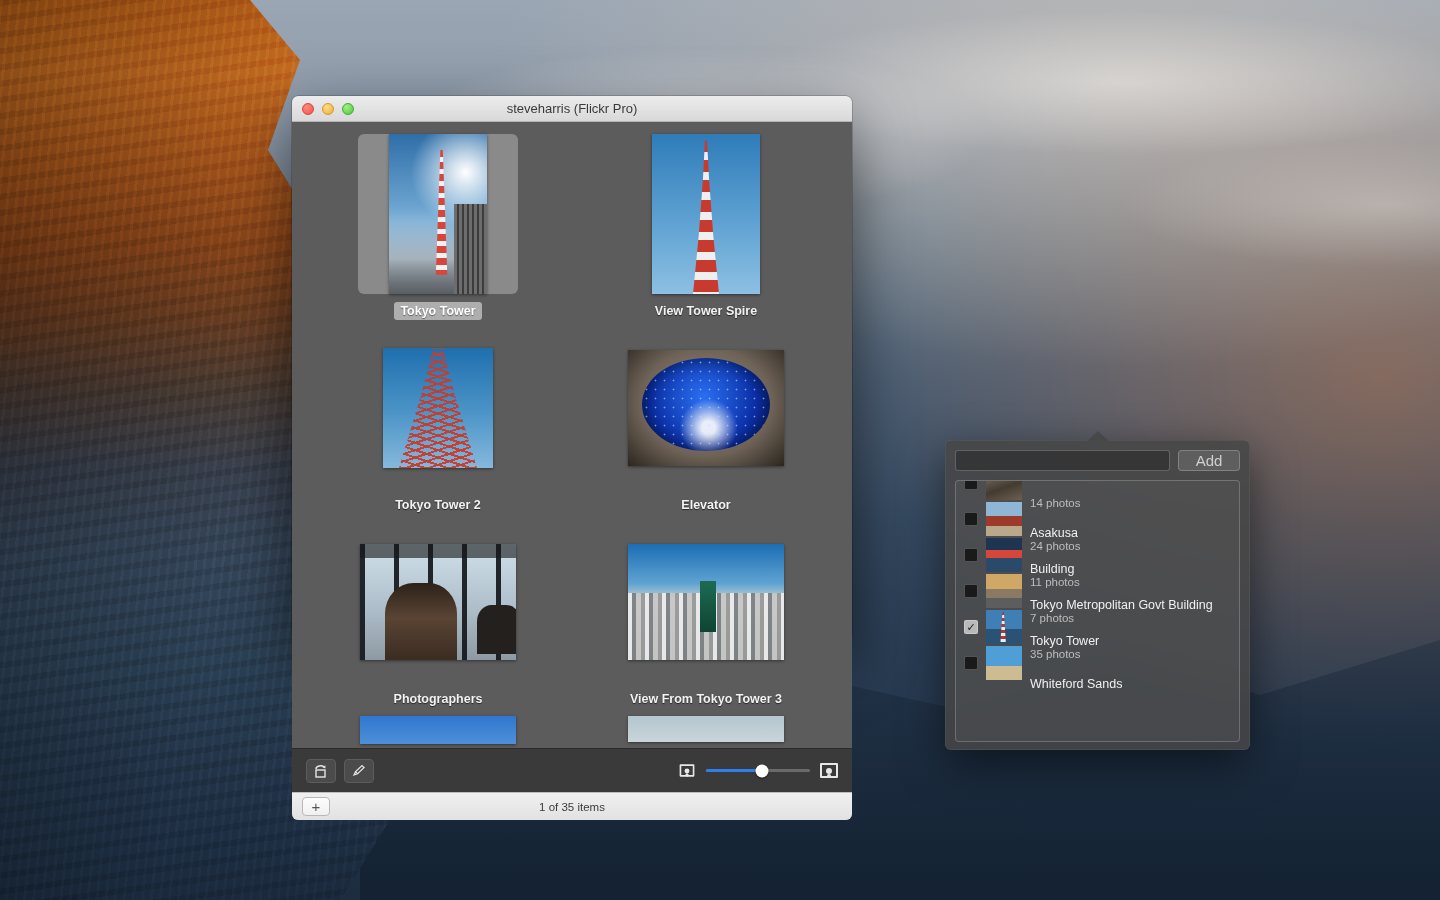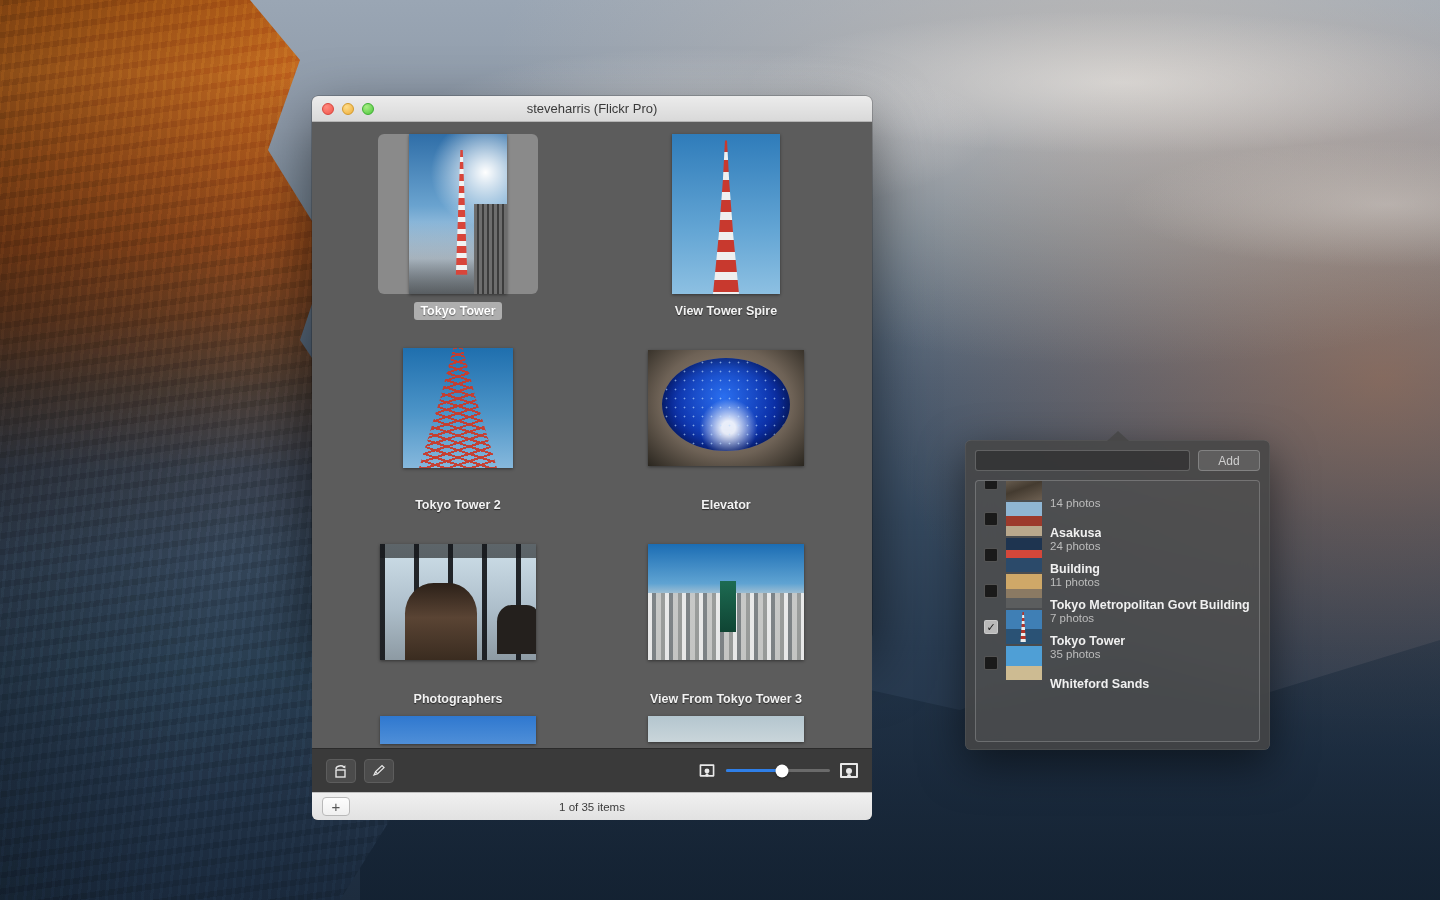"steveharris (Flickr Pro)" #window { left: 312px -> 292px }
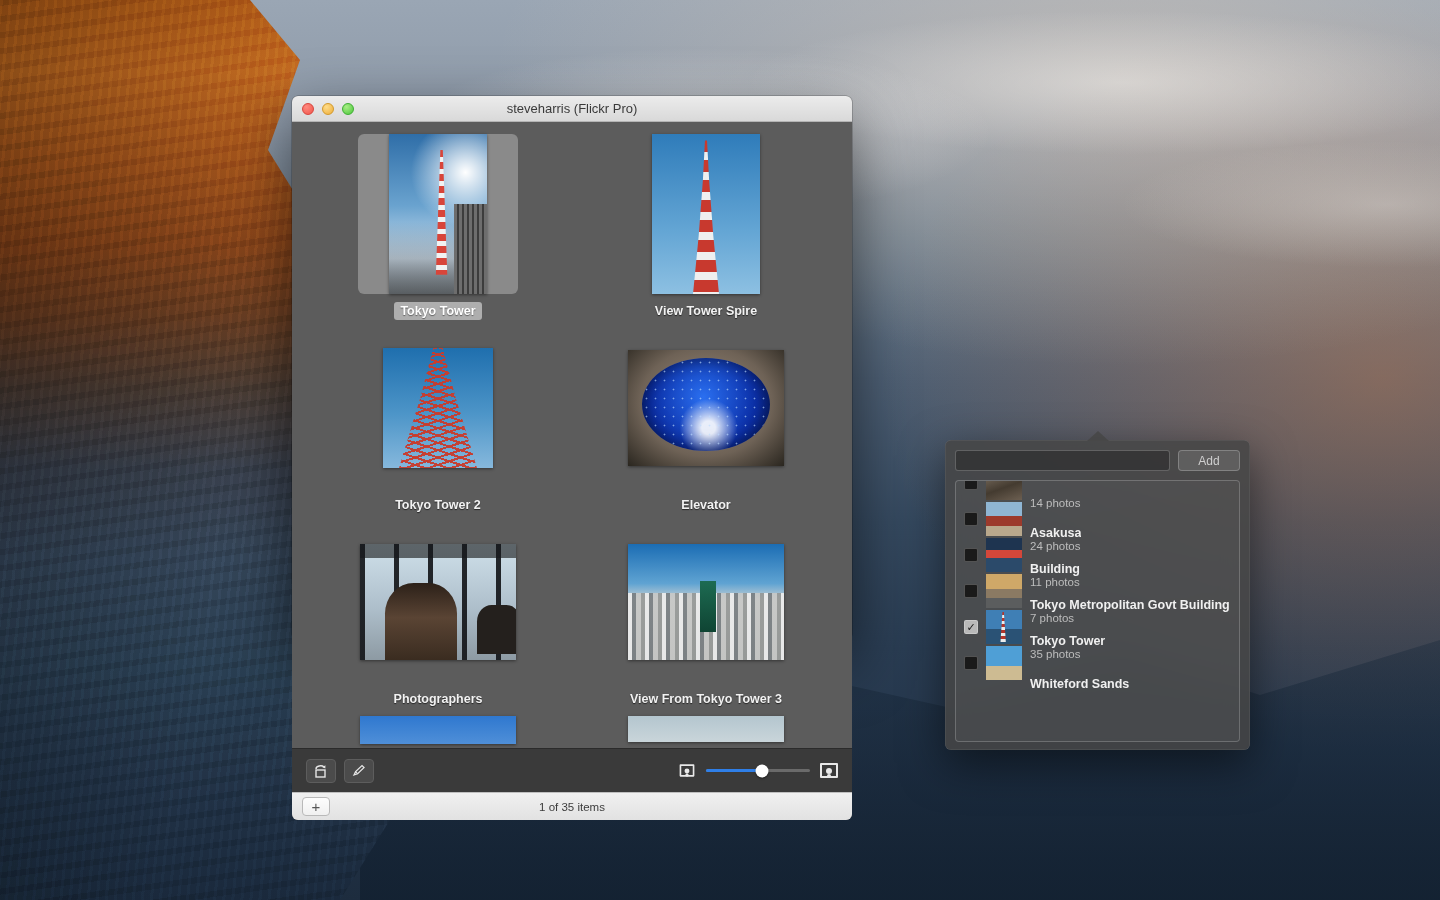"Add" .po-add { font-size: 12px -> 15px }
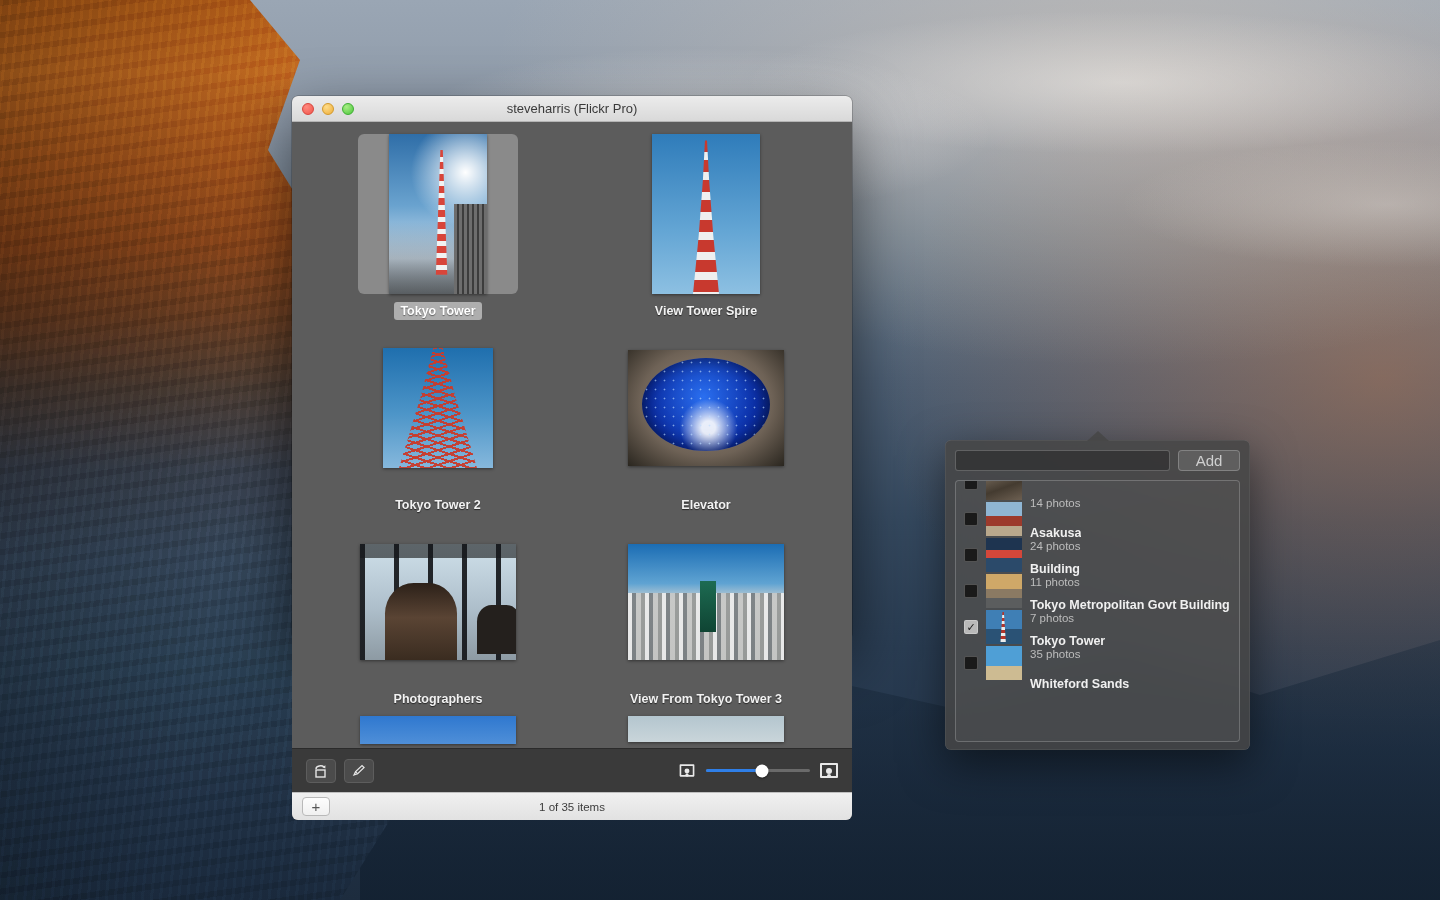"Asakusa" .po-name { font-weight: bold -> none }
